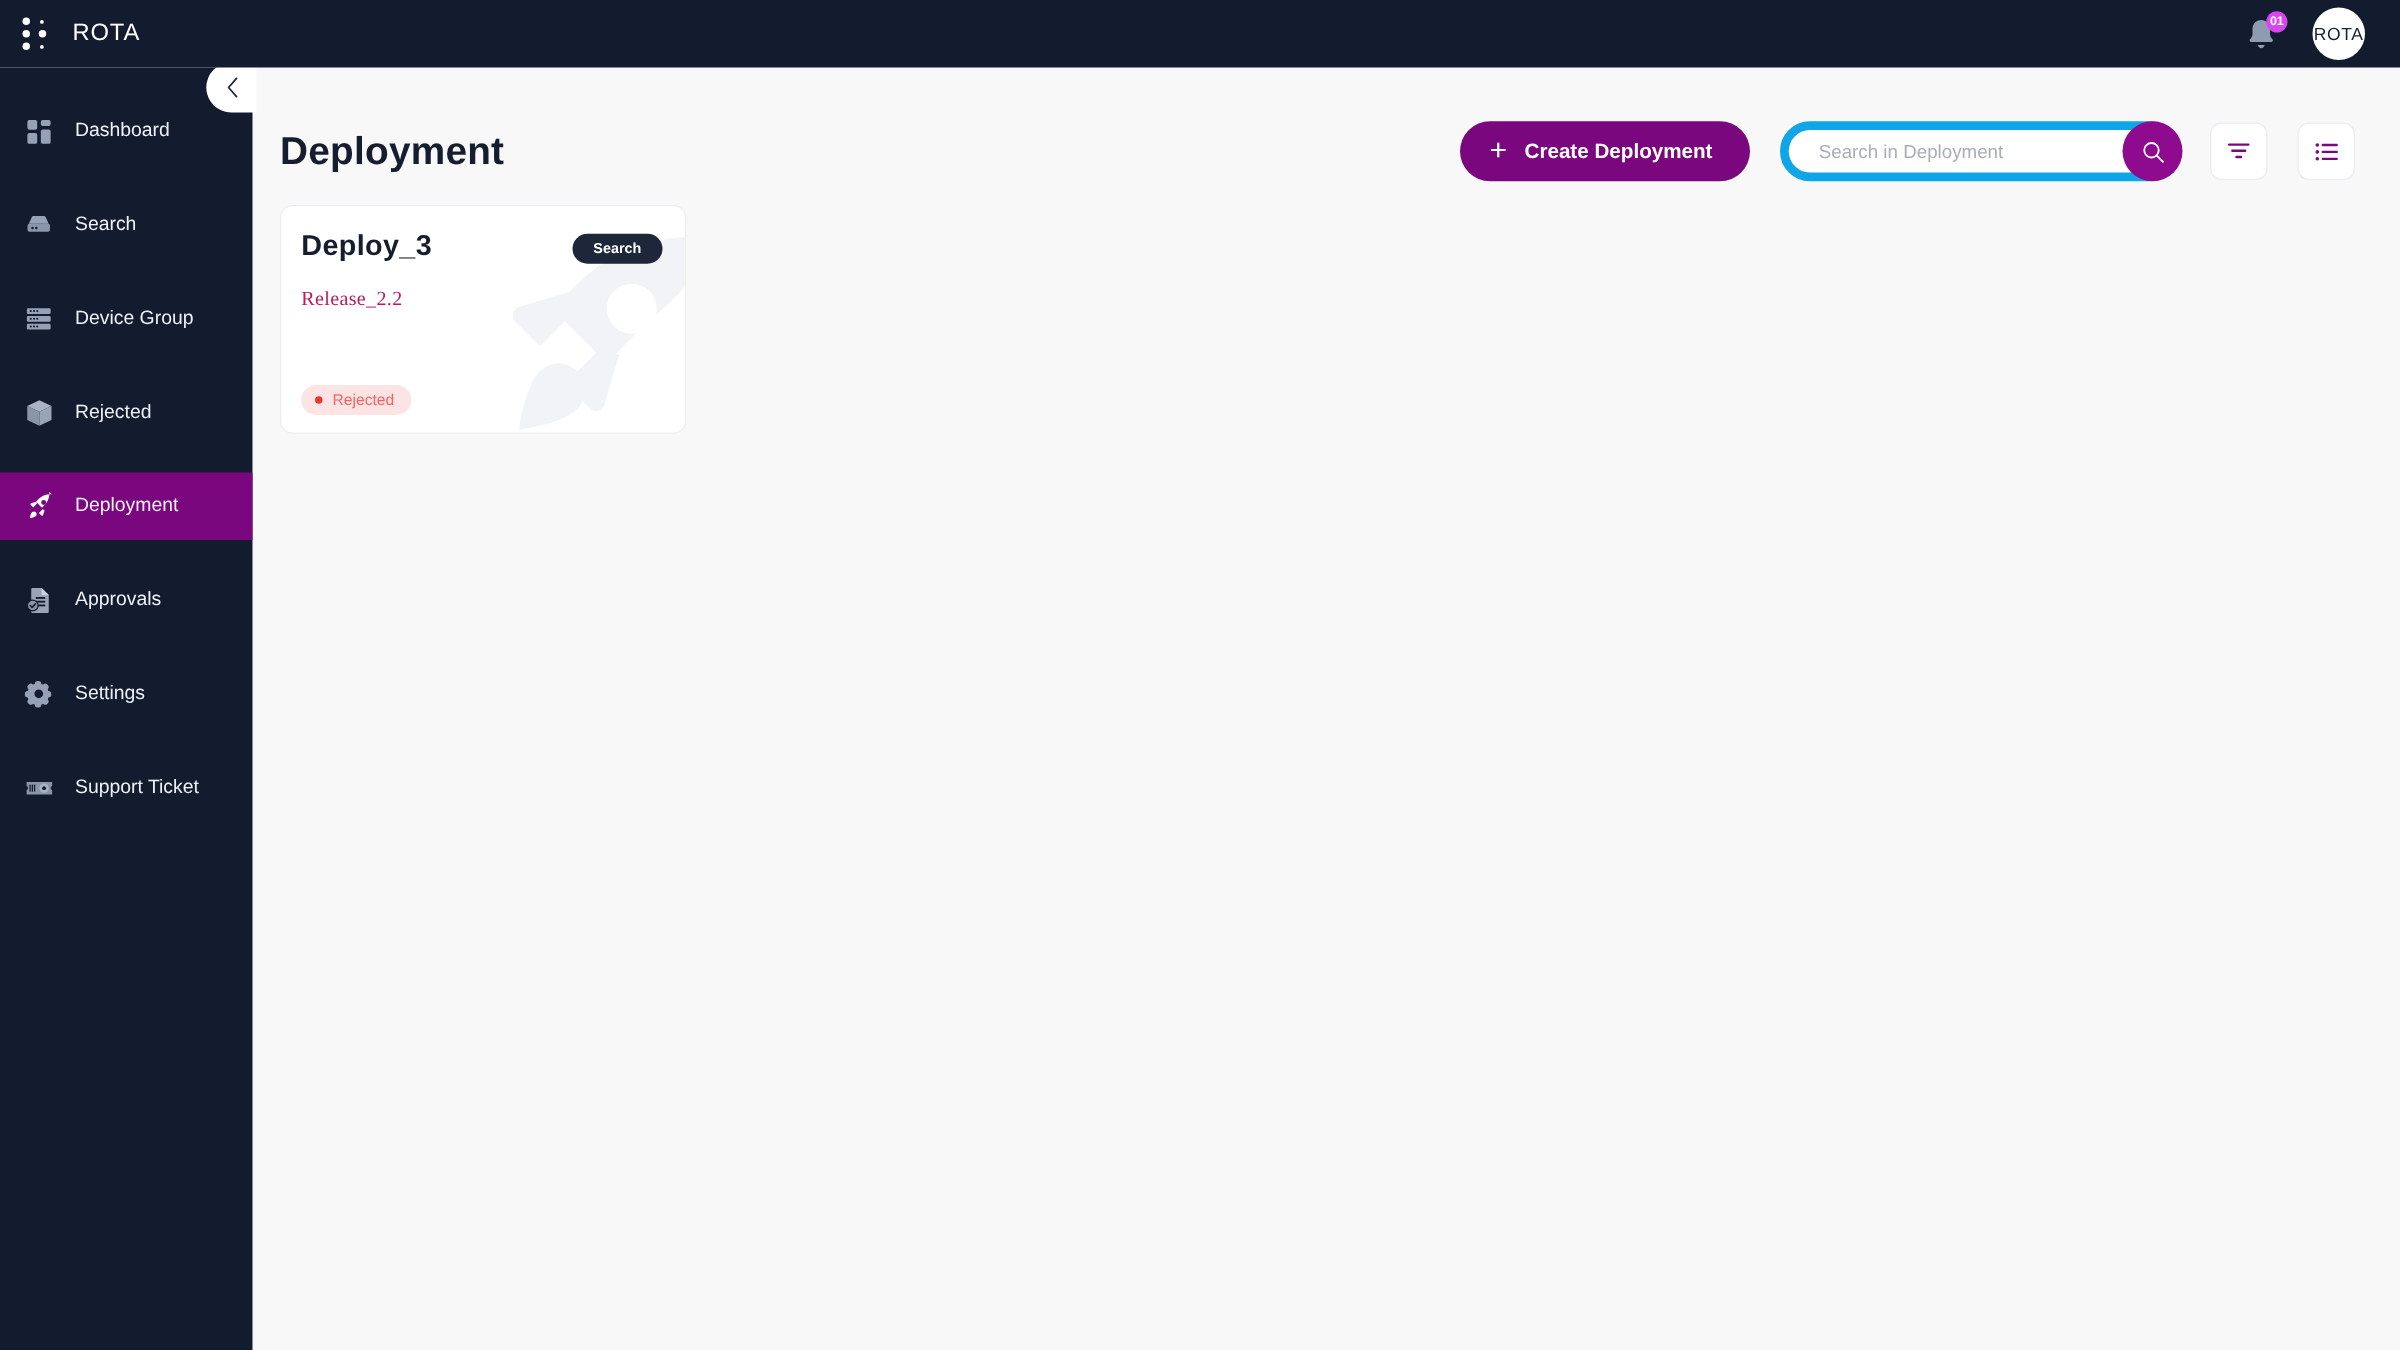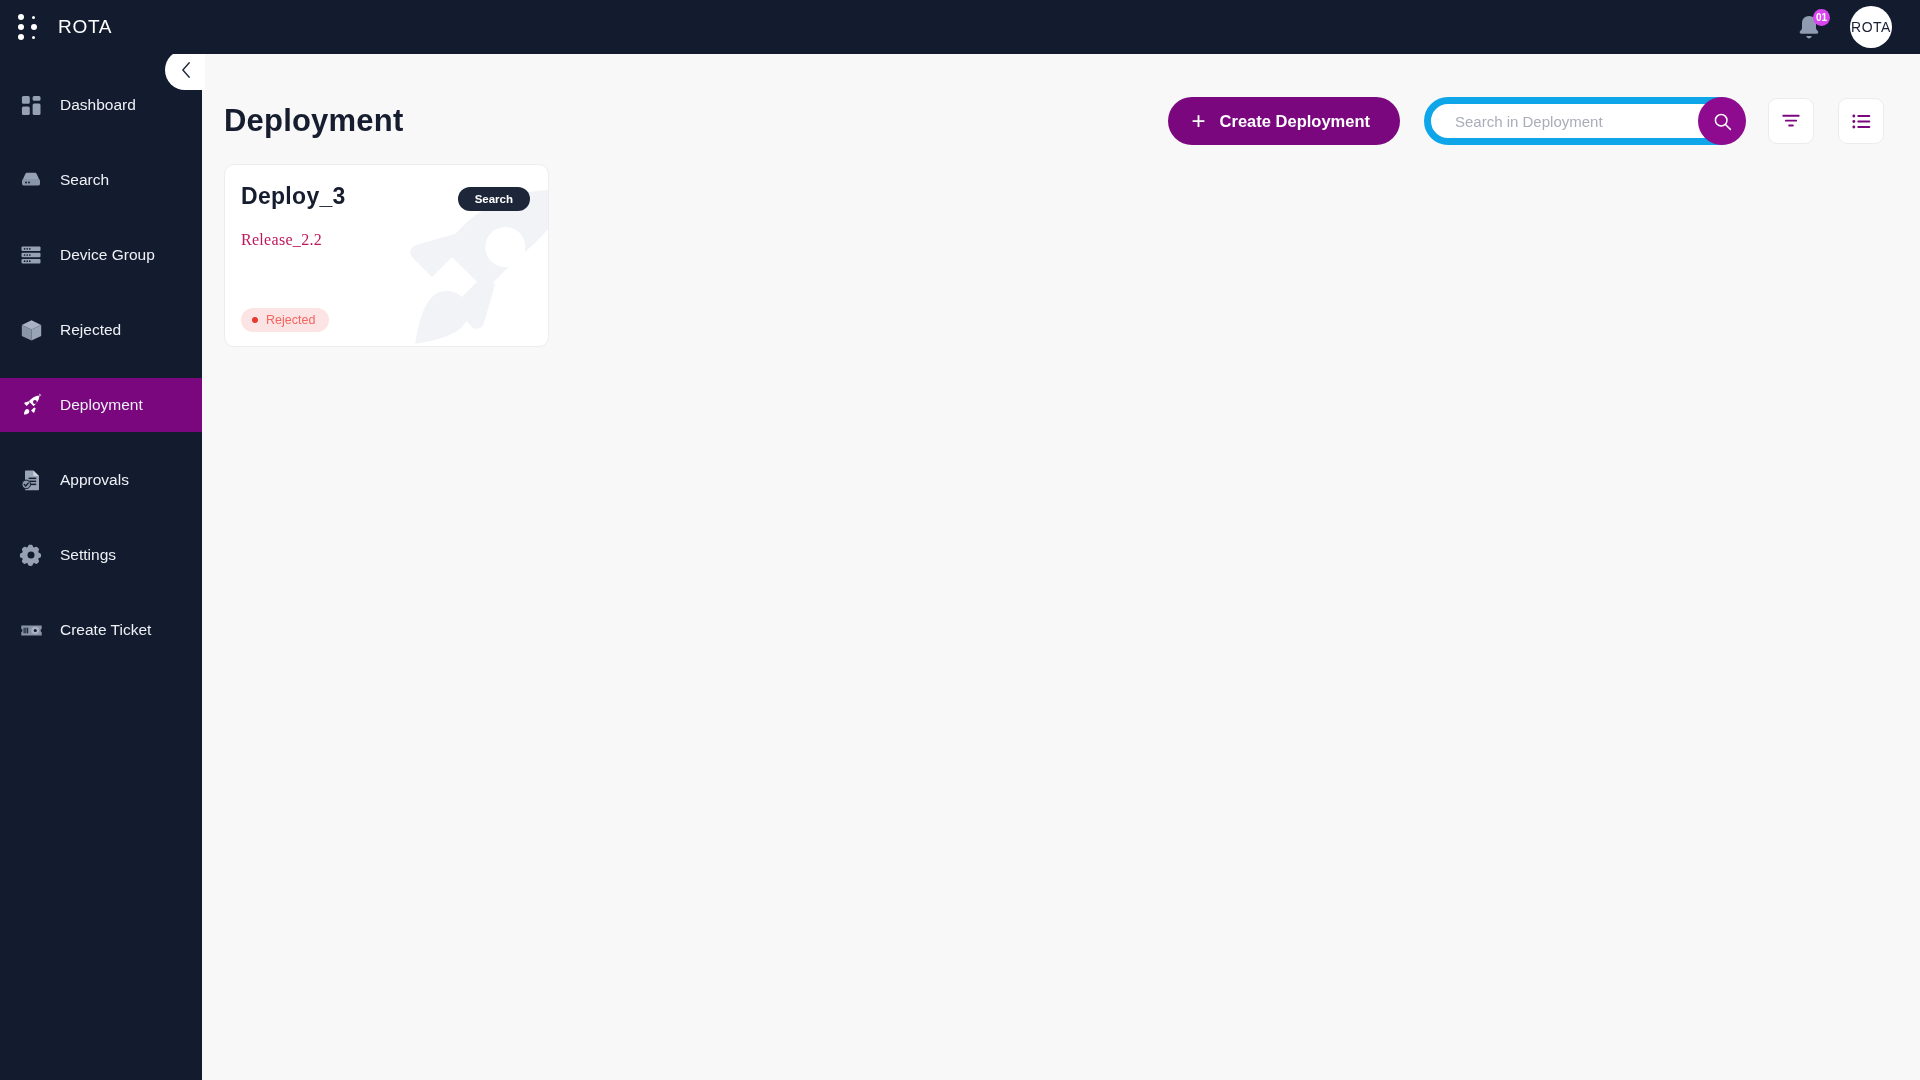"Create Ticket" span.nav-label { text: Create -> Support }
